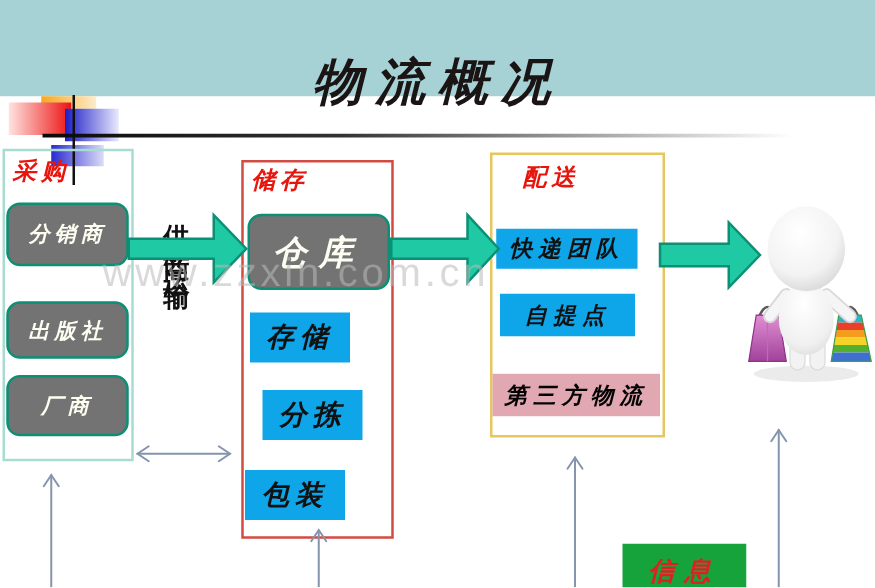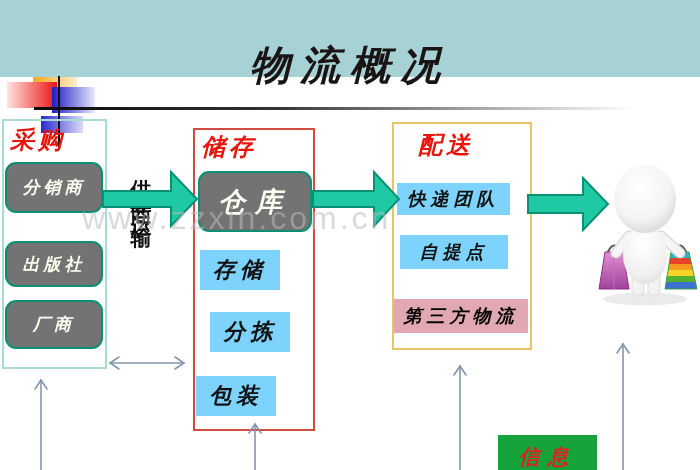"采购" .frame-label { font-size: 24px -> 19px }
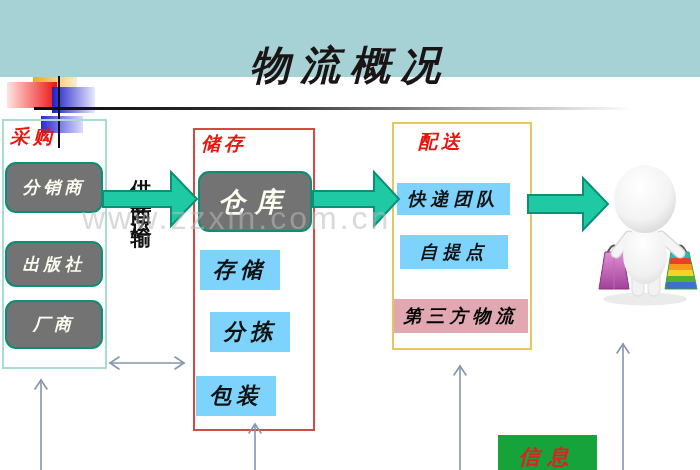"快递团队" .node-blue { background: #7dd3fc -> #0ea5e9 }
